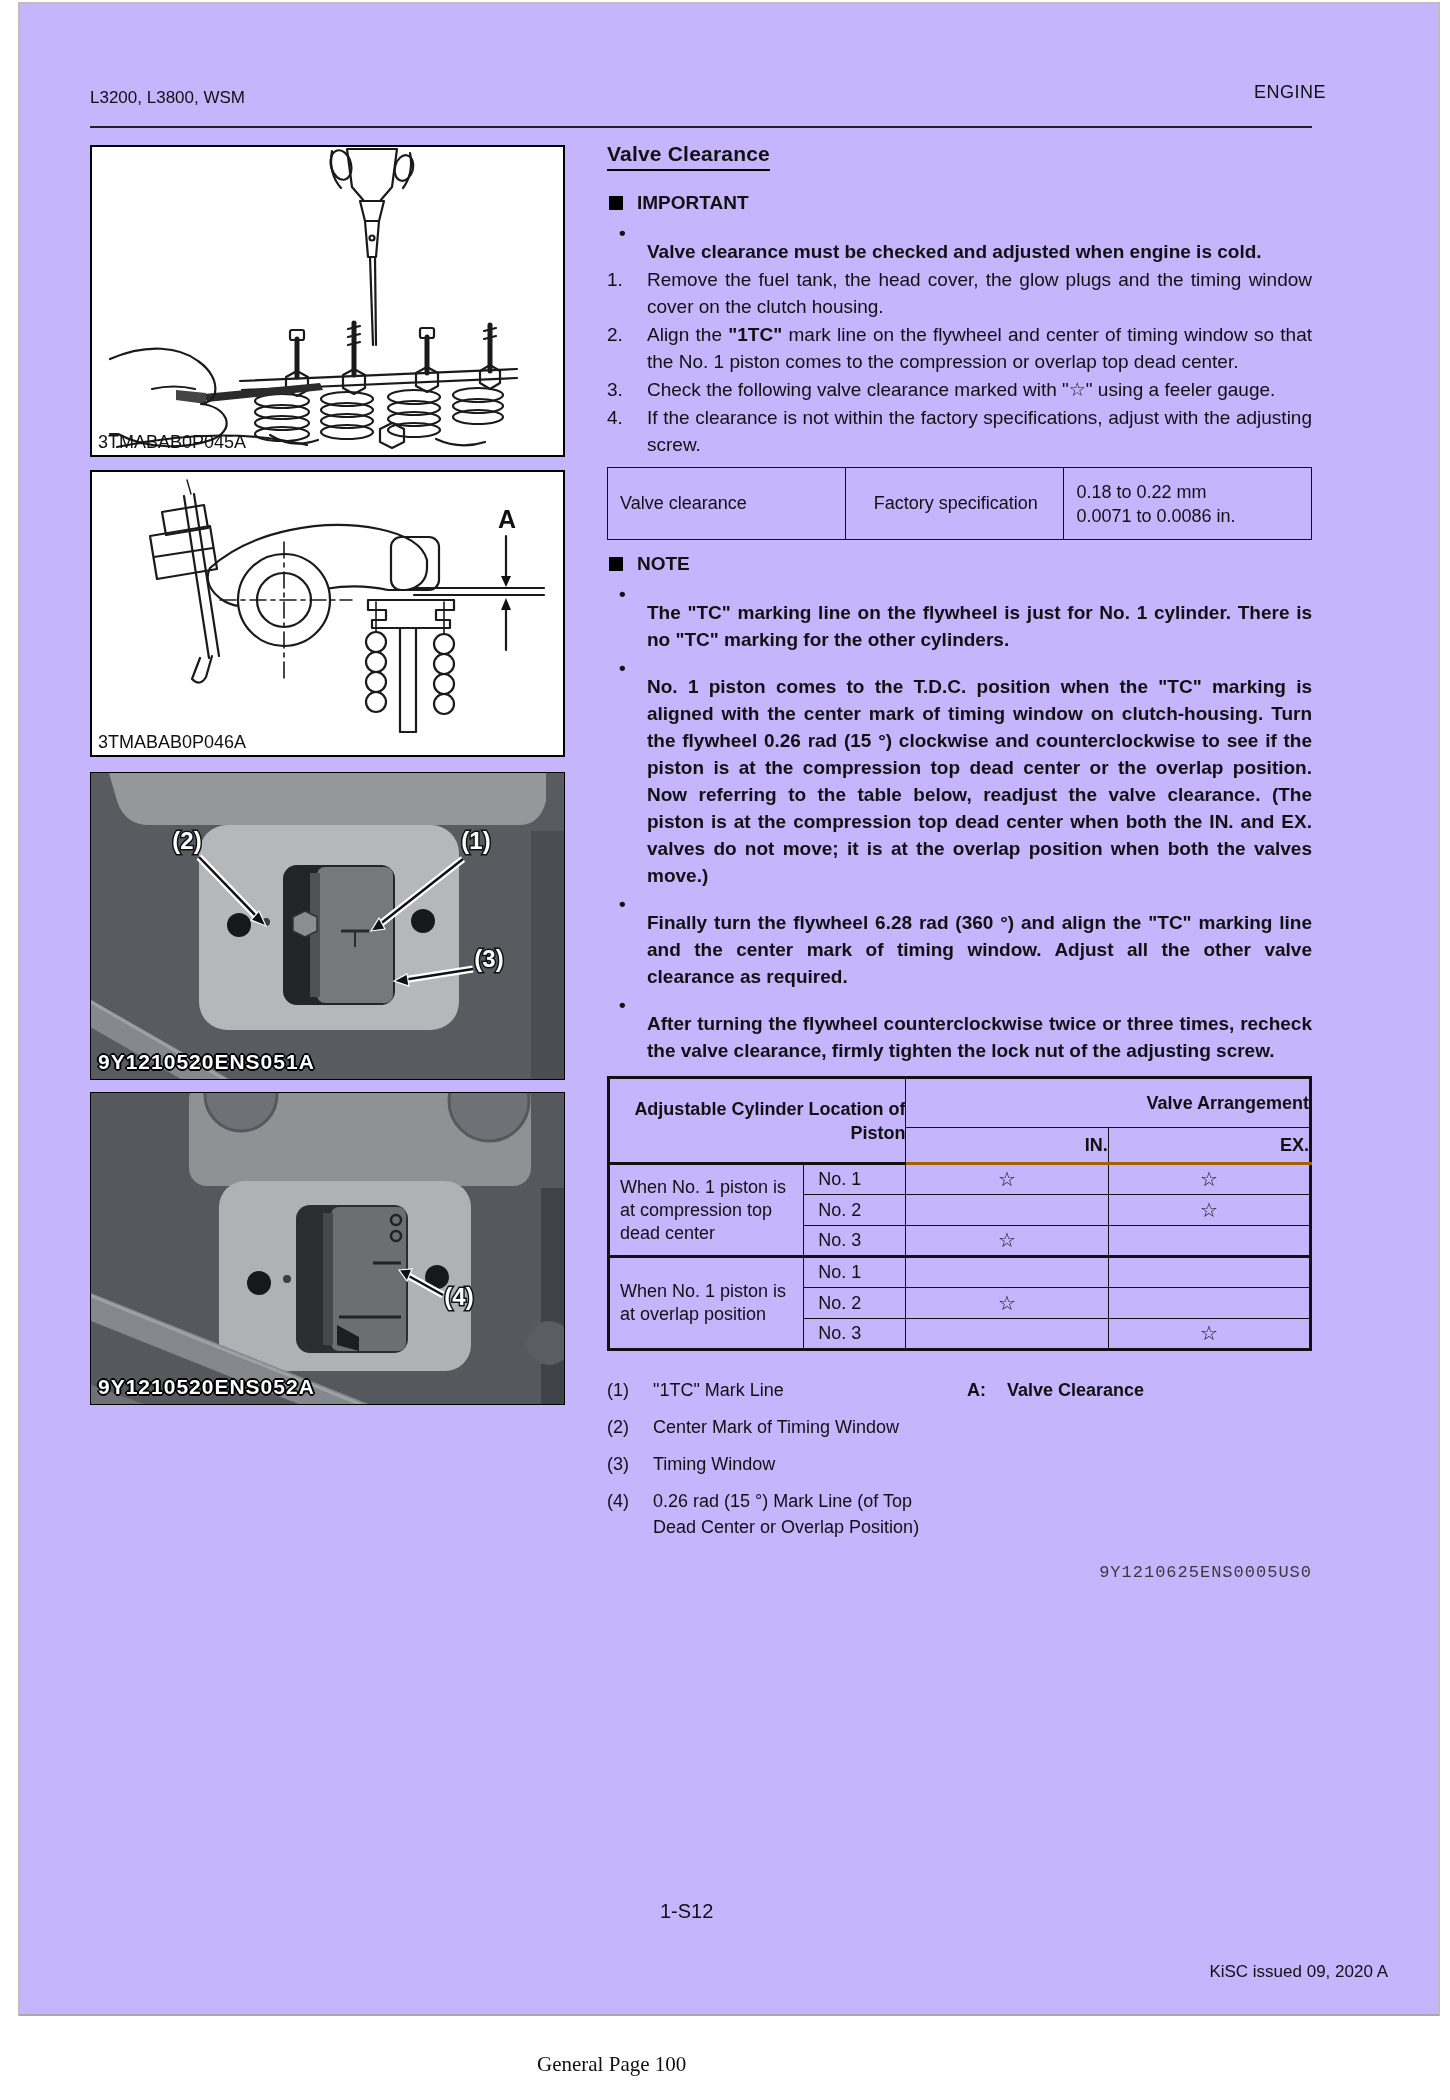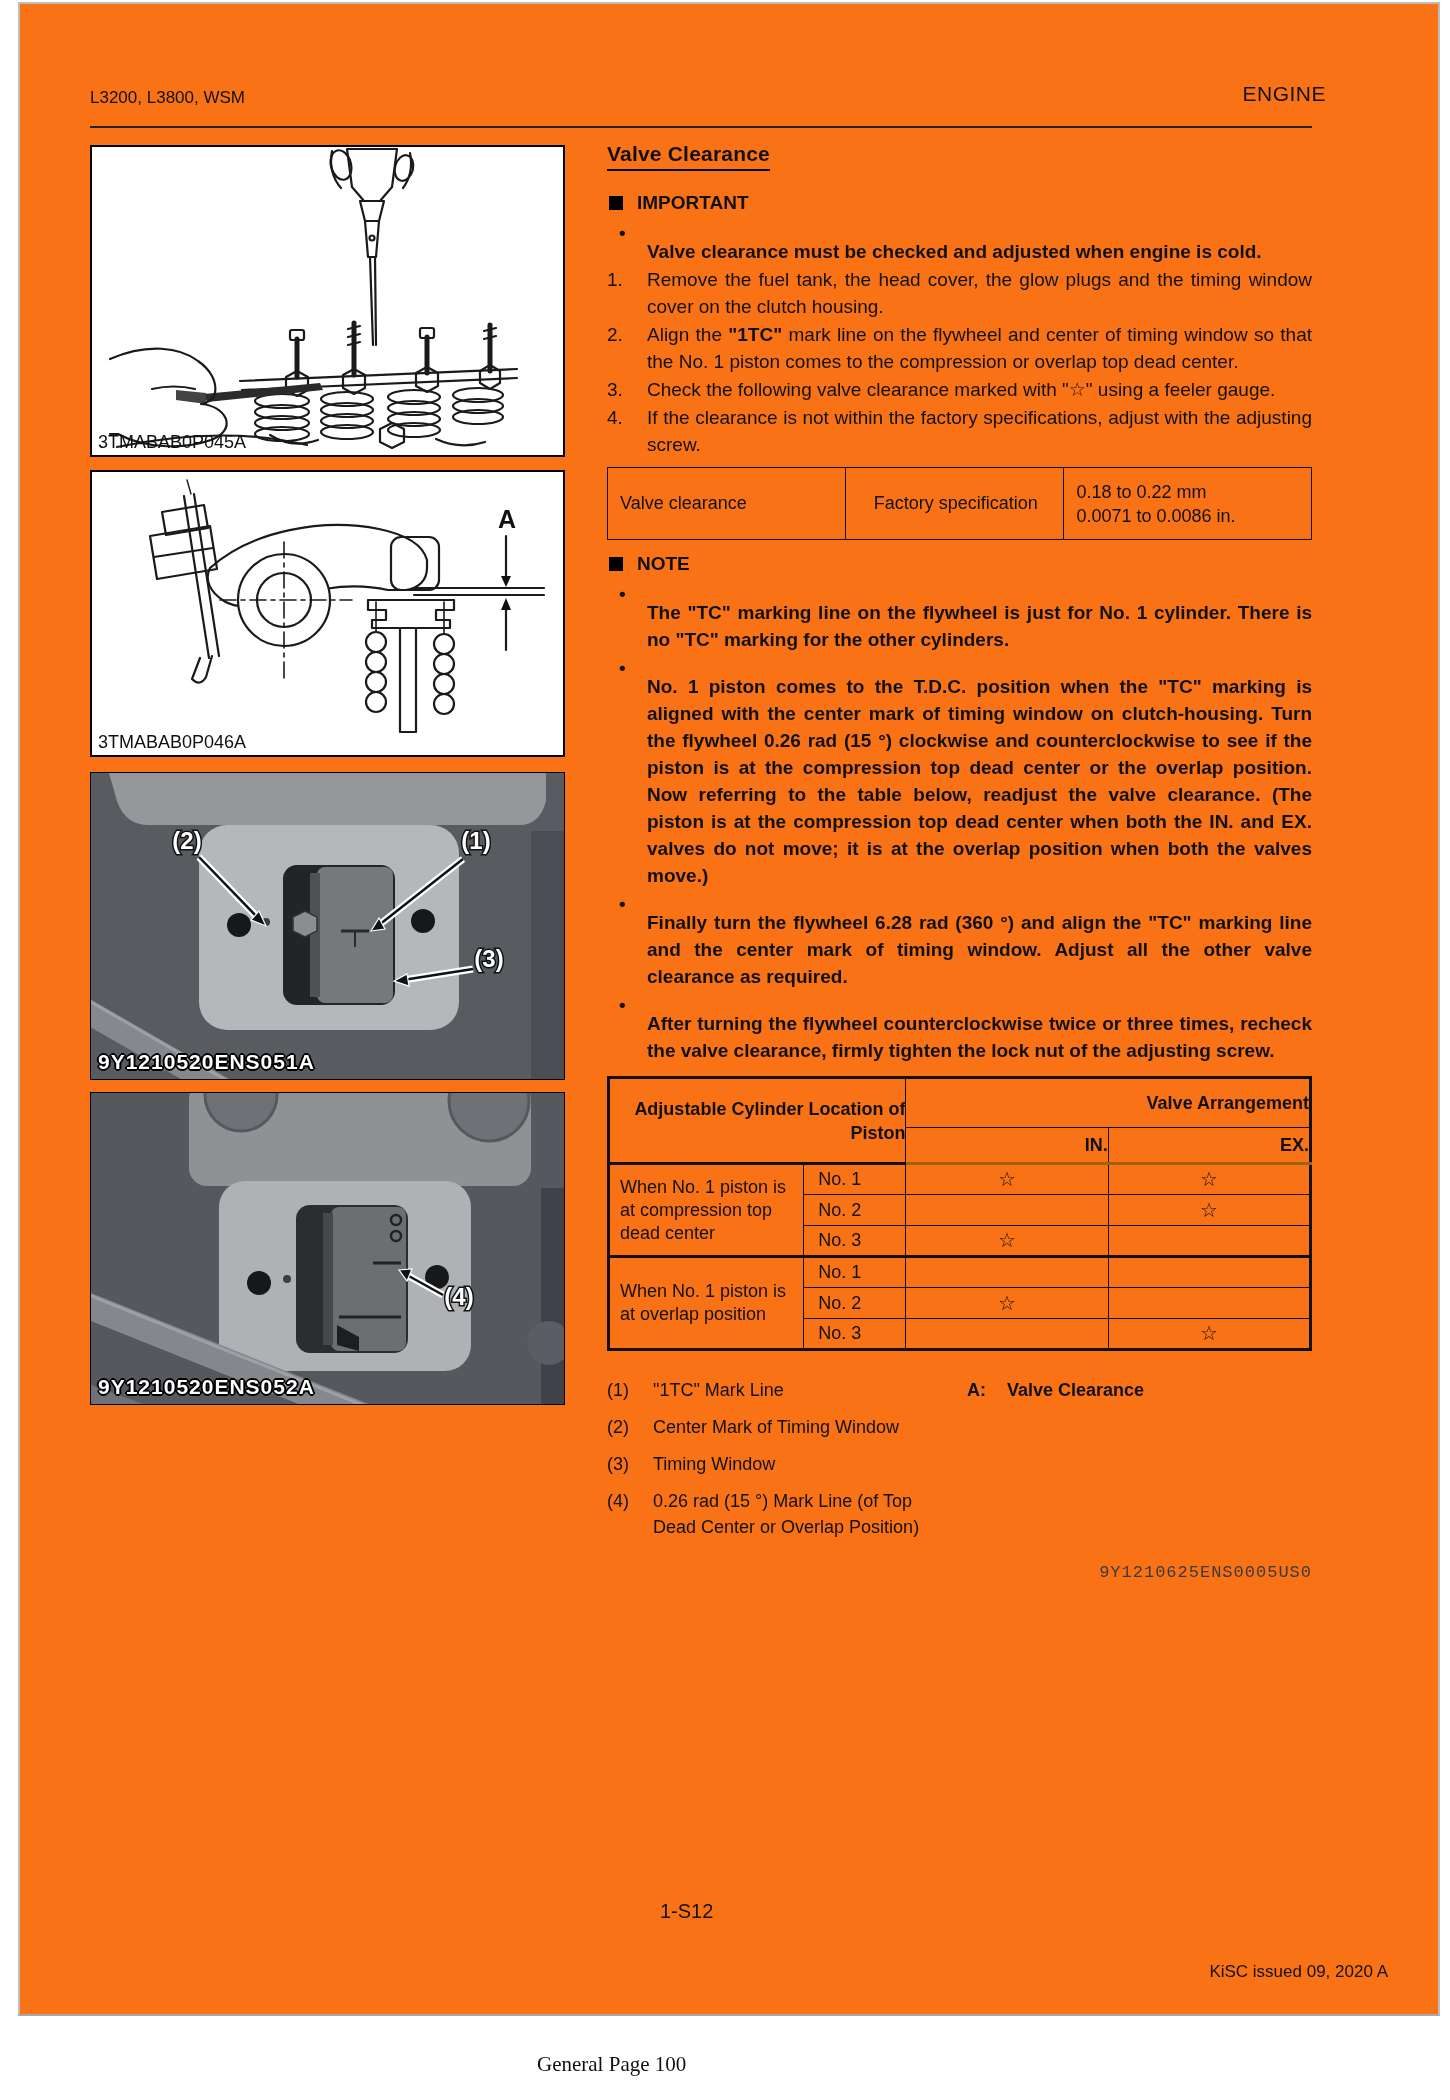"L3200, L3800, WSM" .page { background: #f97316 -> #c4b5fd }
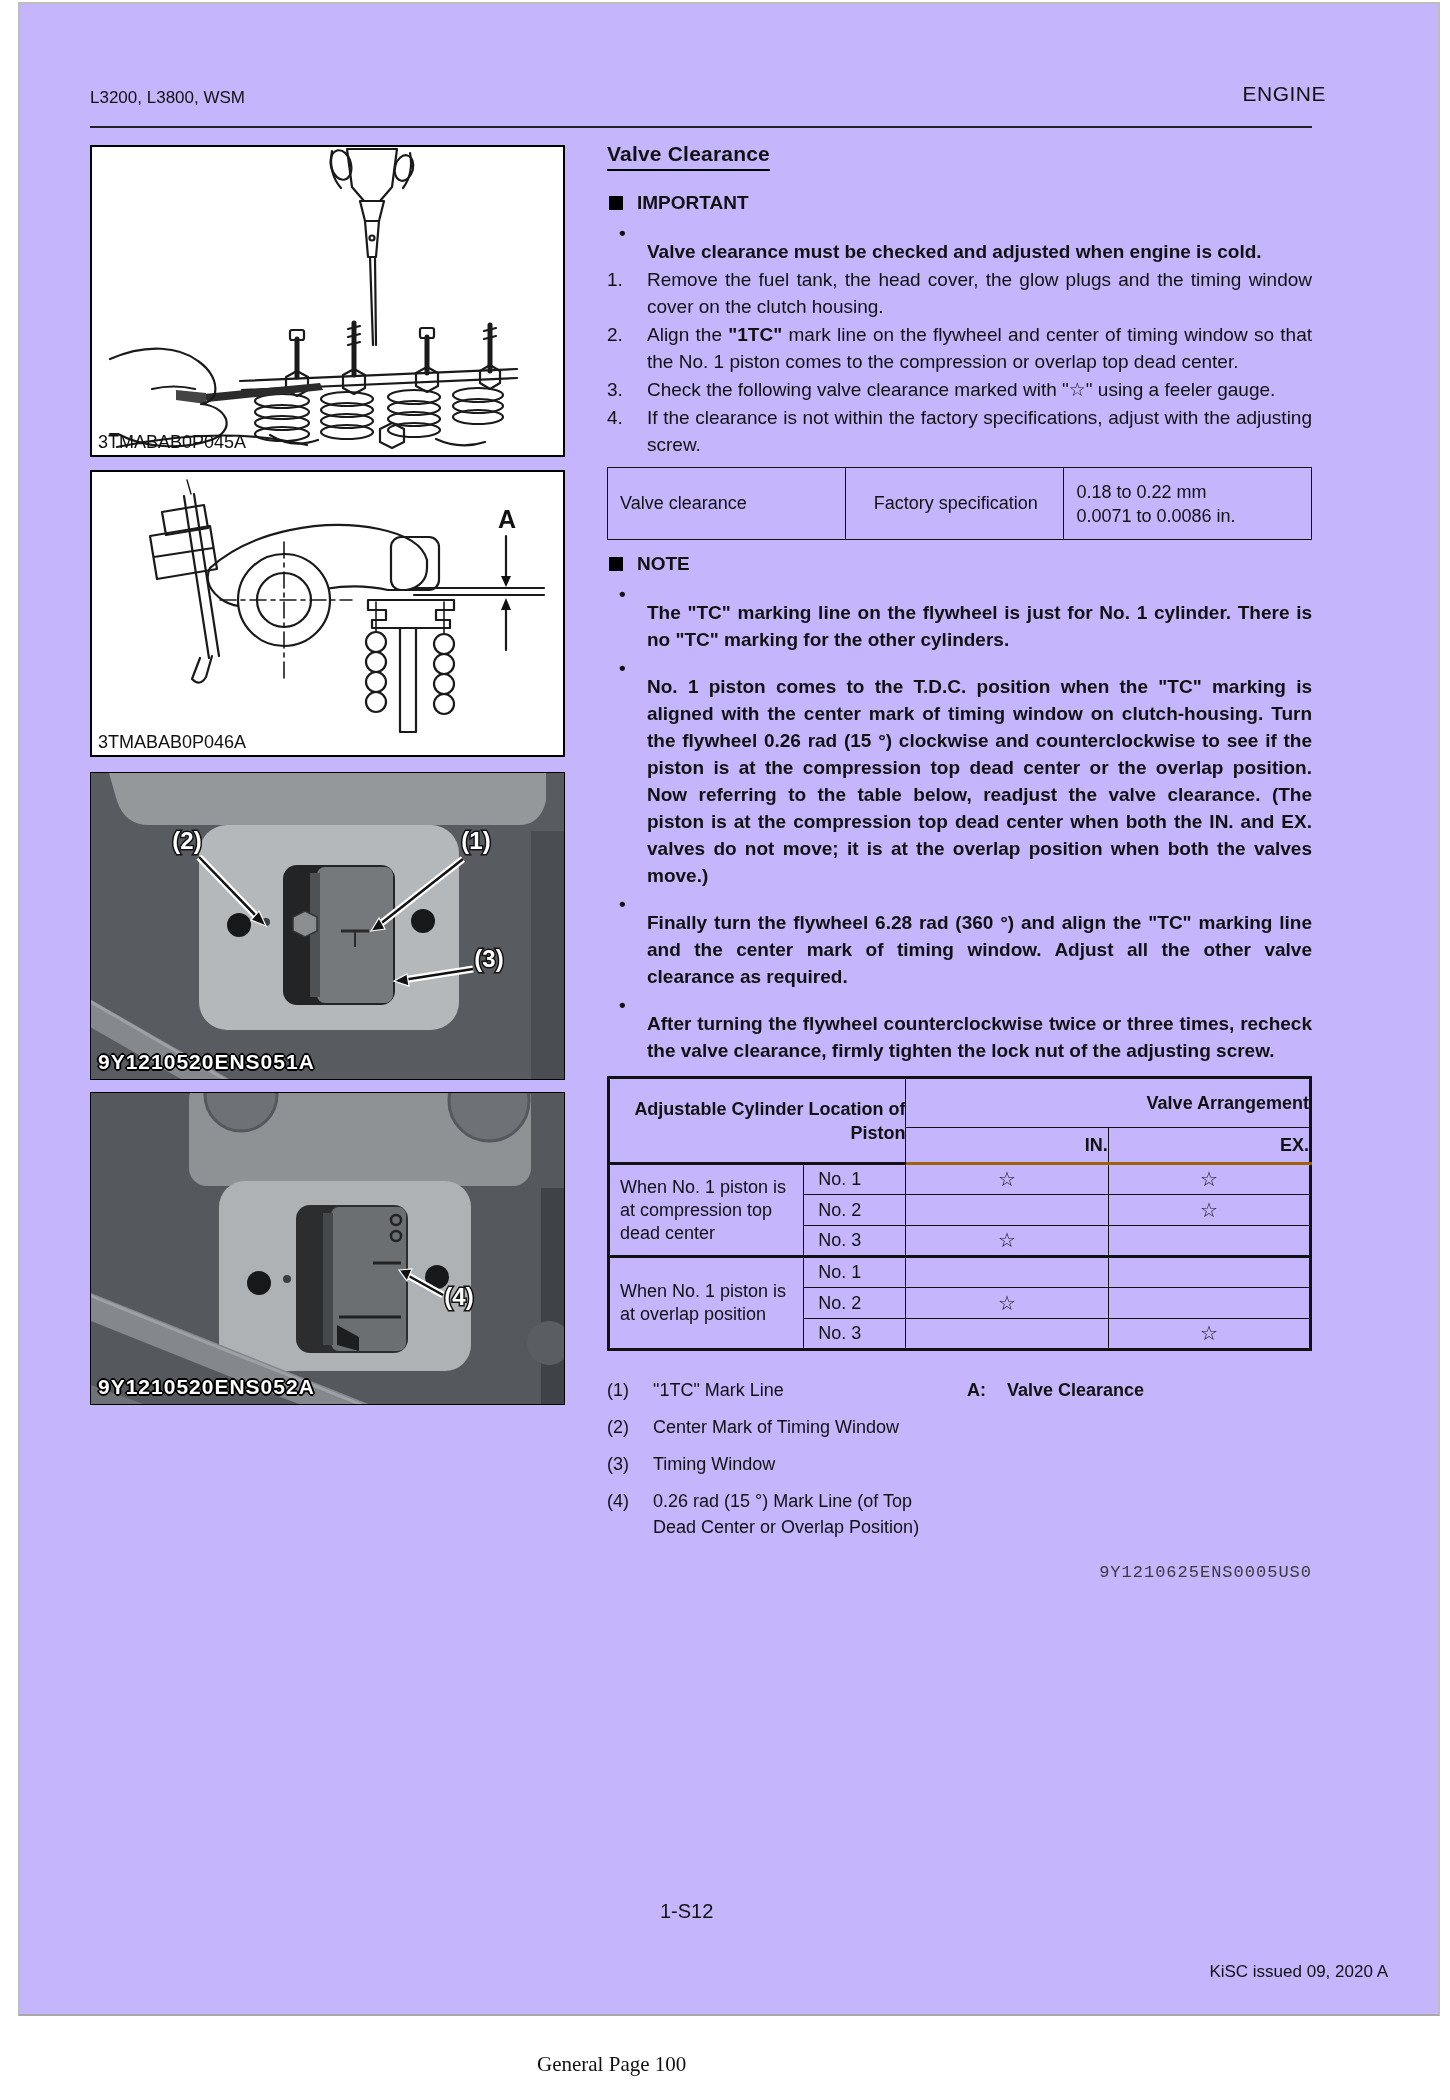"ENGINE" .hdr-right { font-size: 21px -> 18px }
